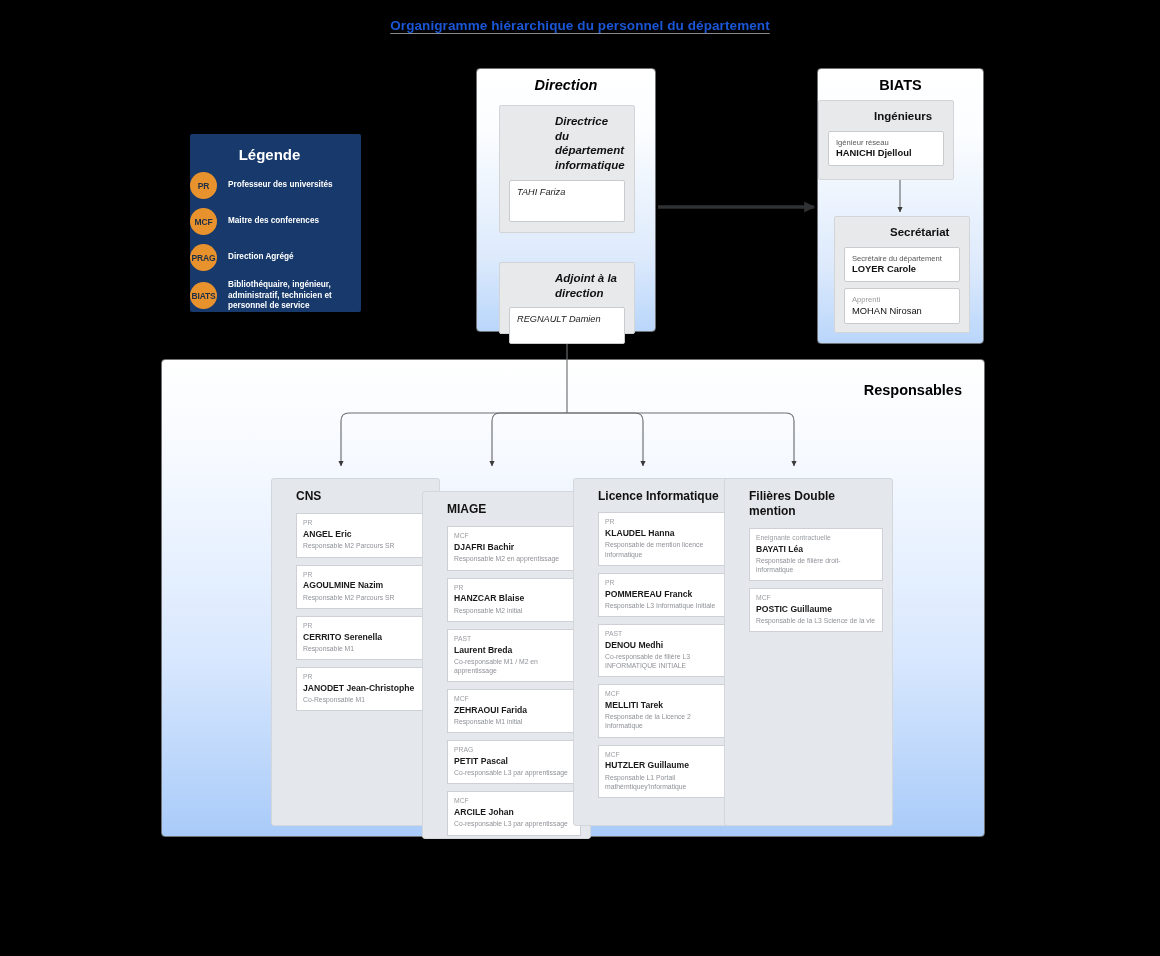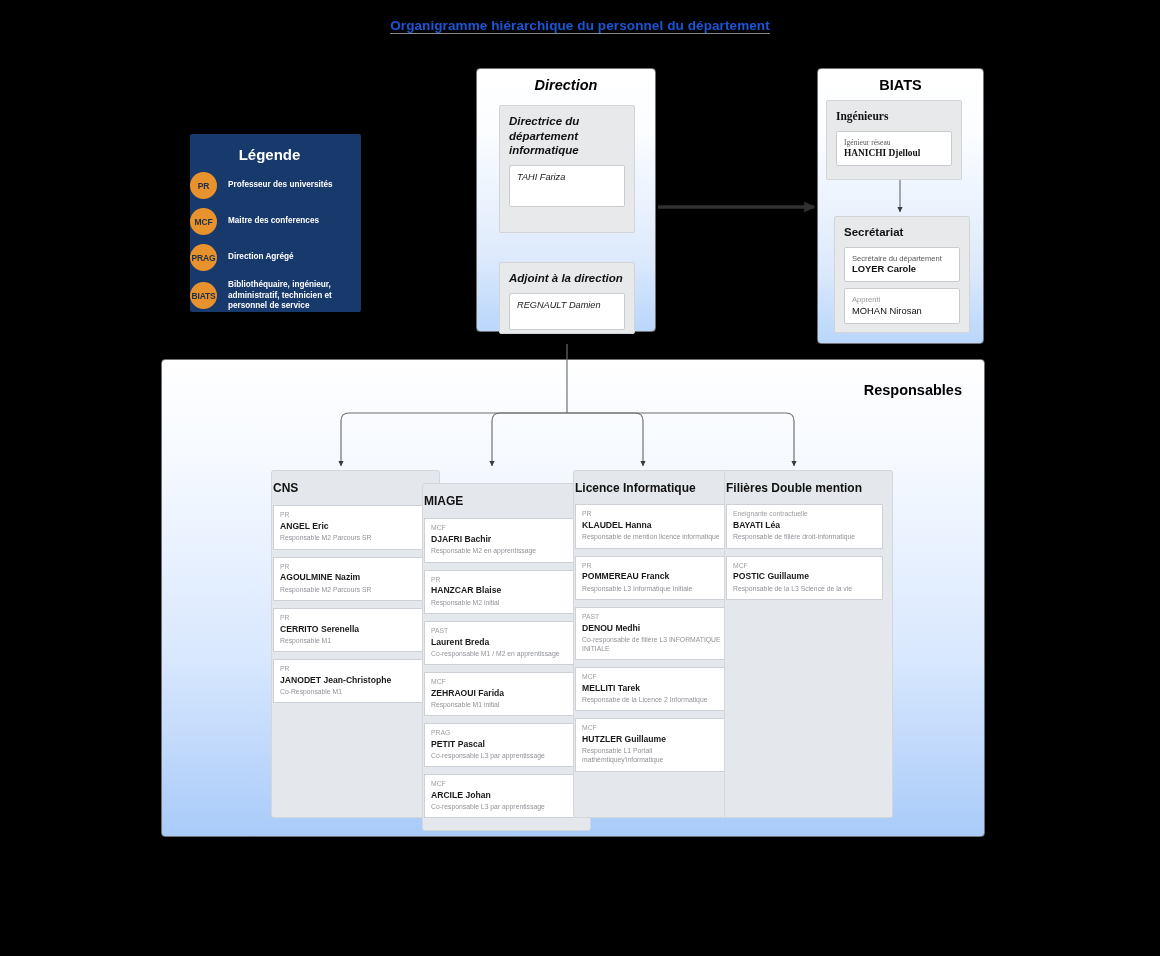"Directrice du département informatique" .group-title { margin-left: none -> 46px }
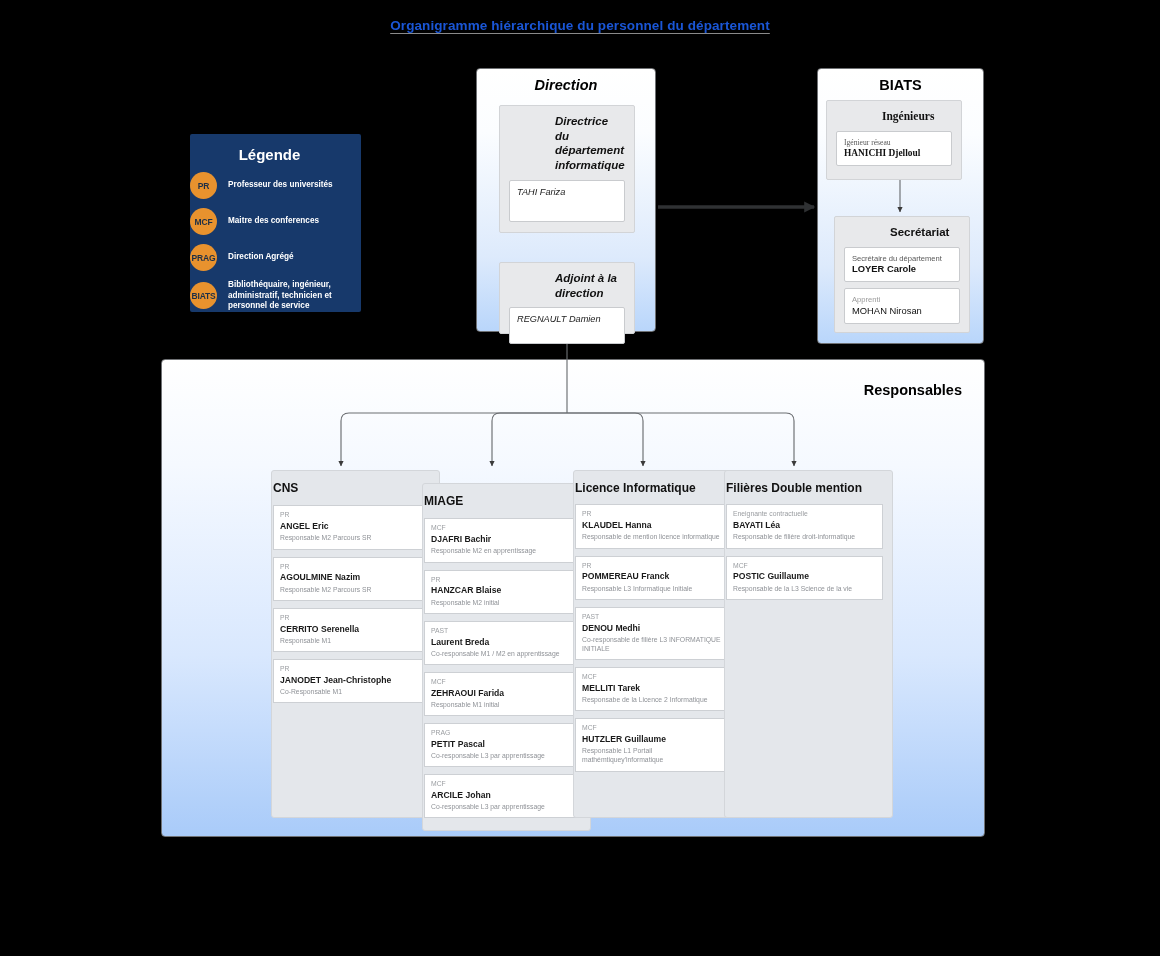"Ingénieurs" #biats-group-1 { font-family: Liberation Serif, serif -> none; left: 8px -> 0 }
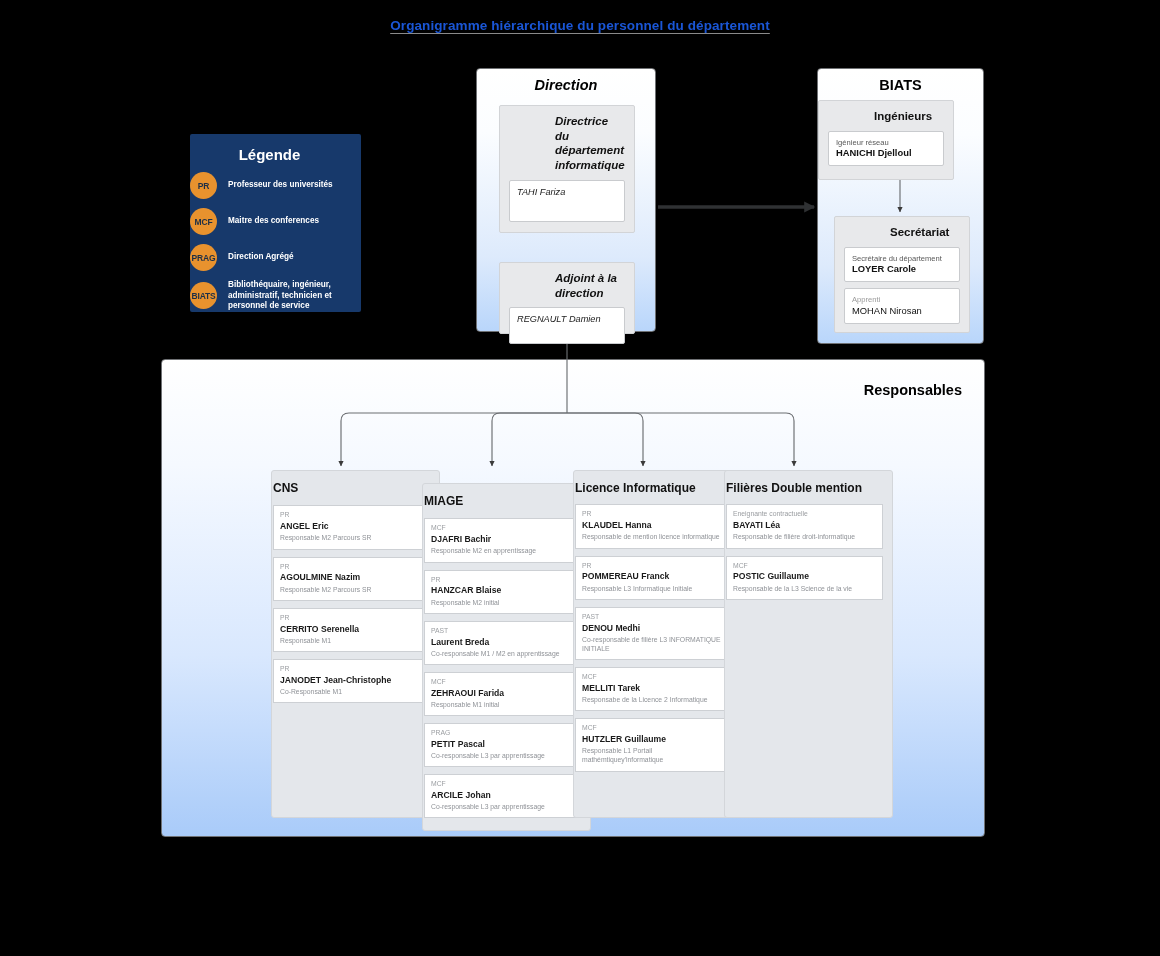"CNS" .column { padding: 10px 9px 10px 1px -> 10px 9px 10px 24px; top: 110px -> 118px }
